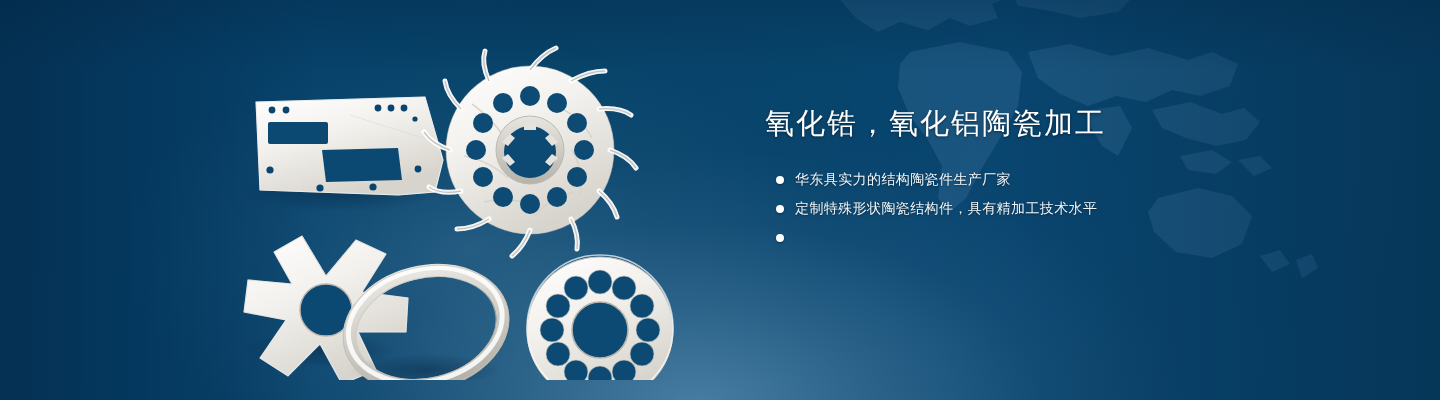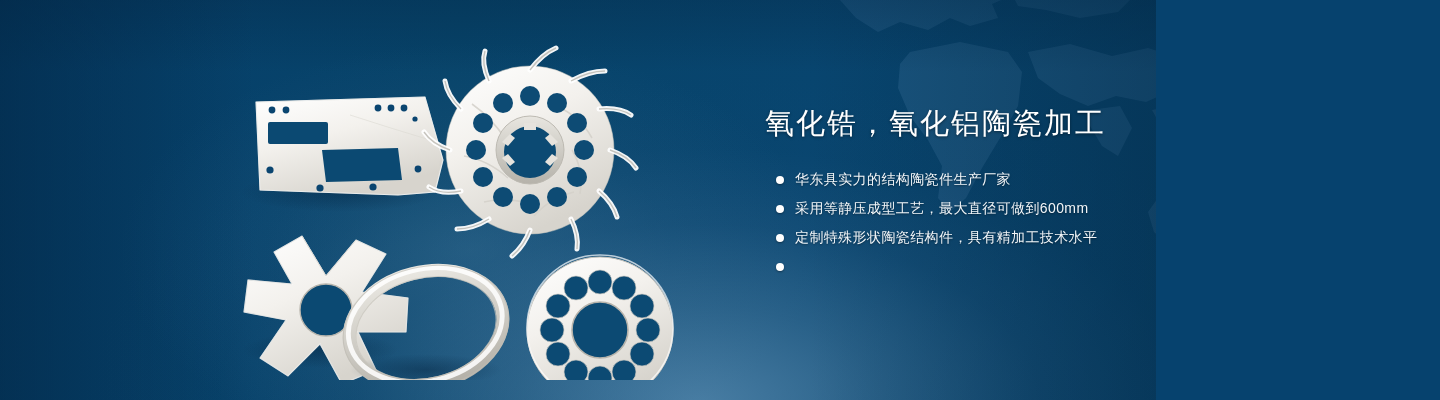"氧化锆，氧化铝陶瓷加工" .banner { width: 1156px -> 1440px }
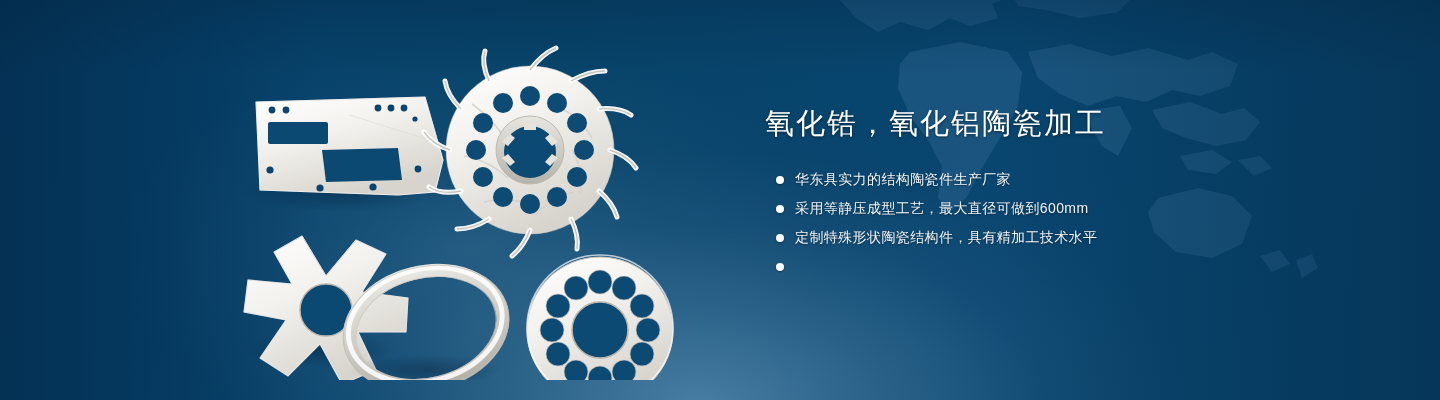"采用等静压成型工艺，最大直径可做到600mm" li.bullet { html: <li> <span></span> <span>采用等静压成型工艺，最大直径可做到600mm</span> </li> -> none }
